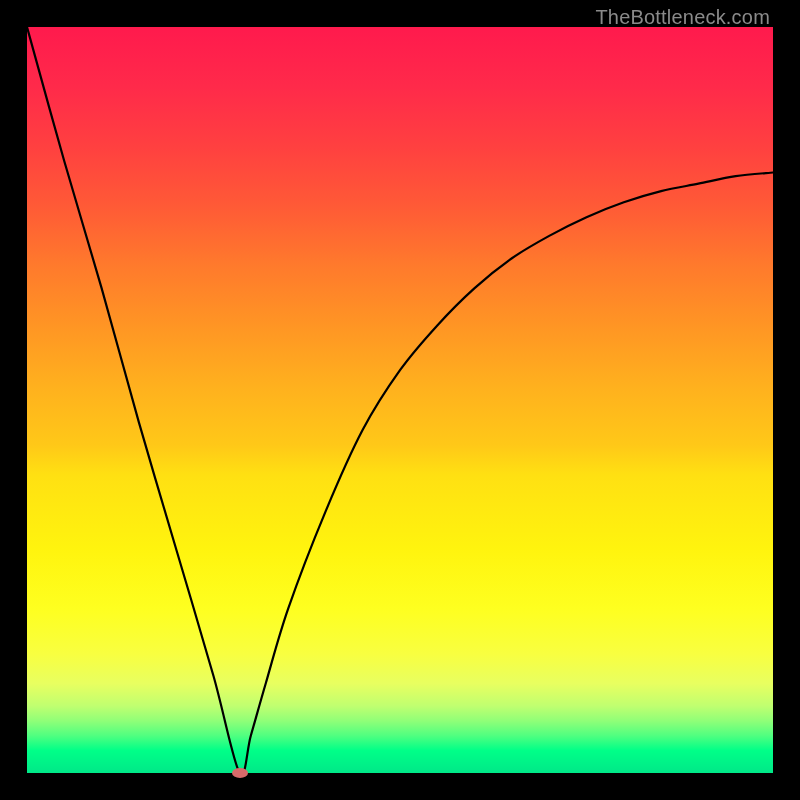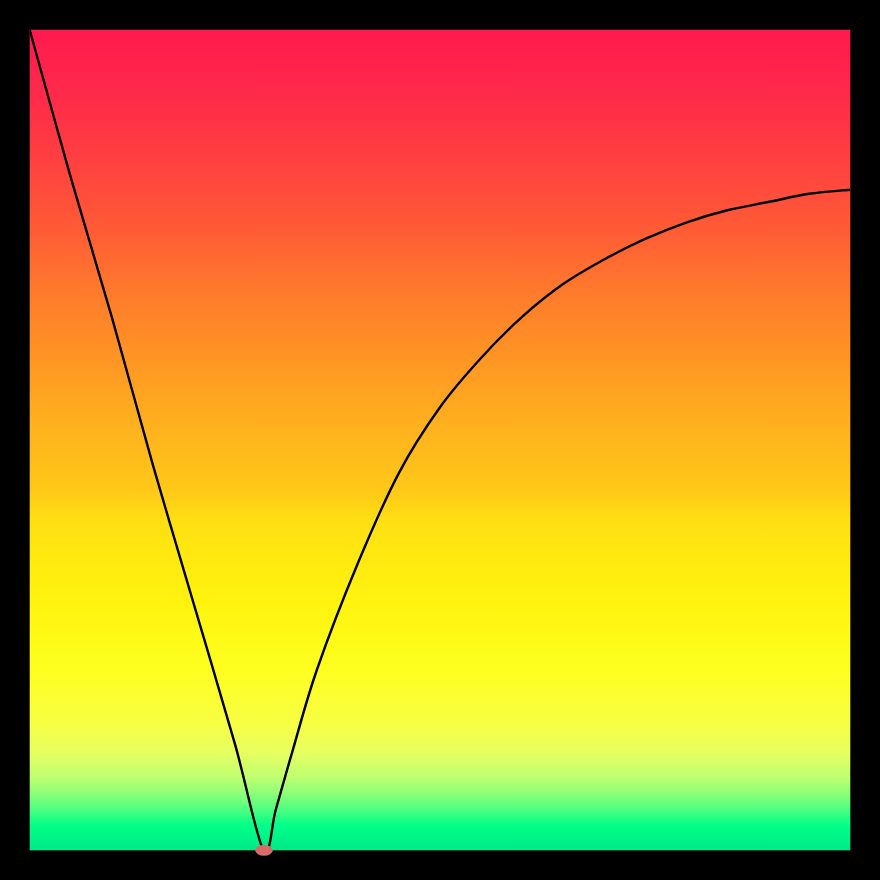"TheBottleneck.com" div.attrib { html: none -> <div>TheBottleneck.com</div> }
